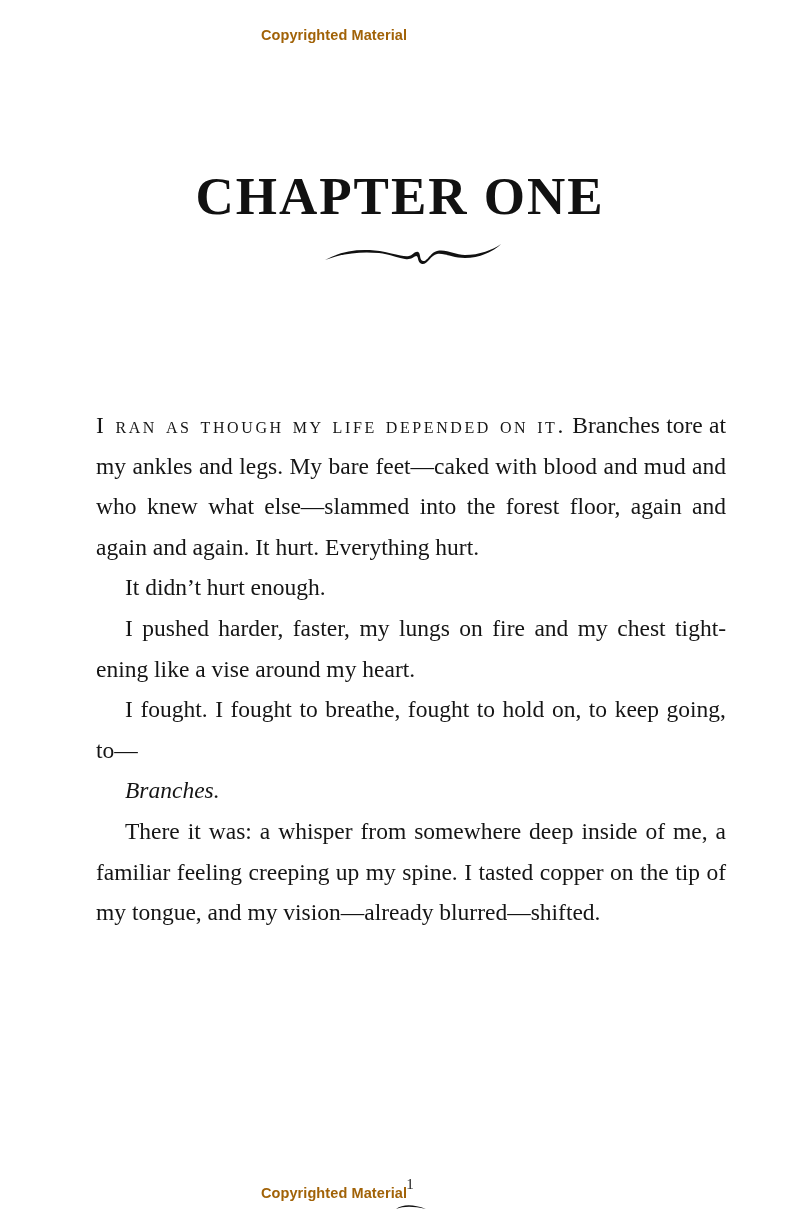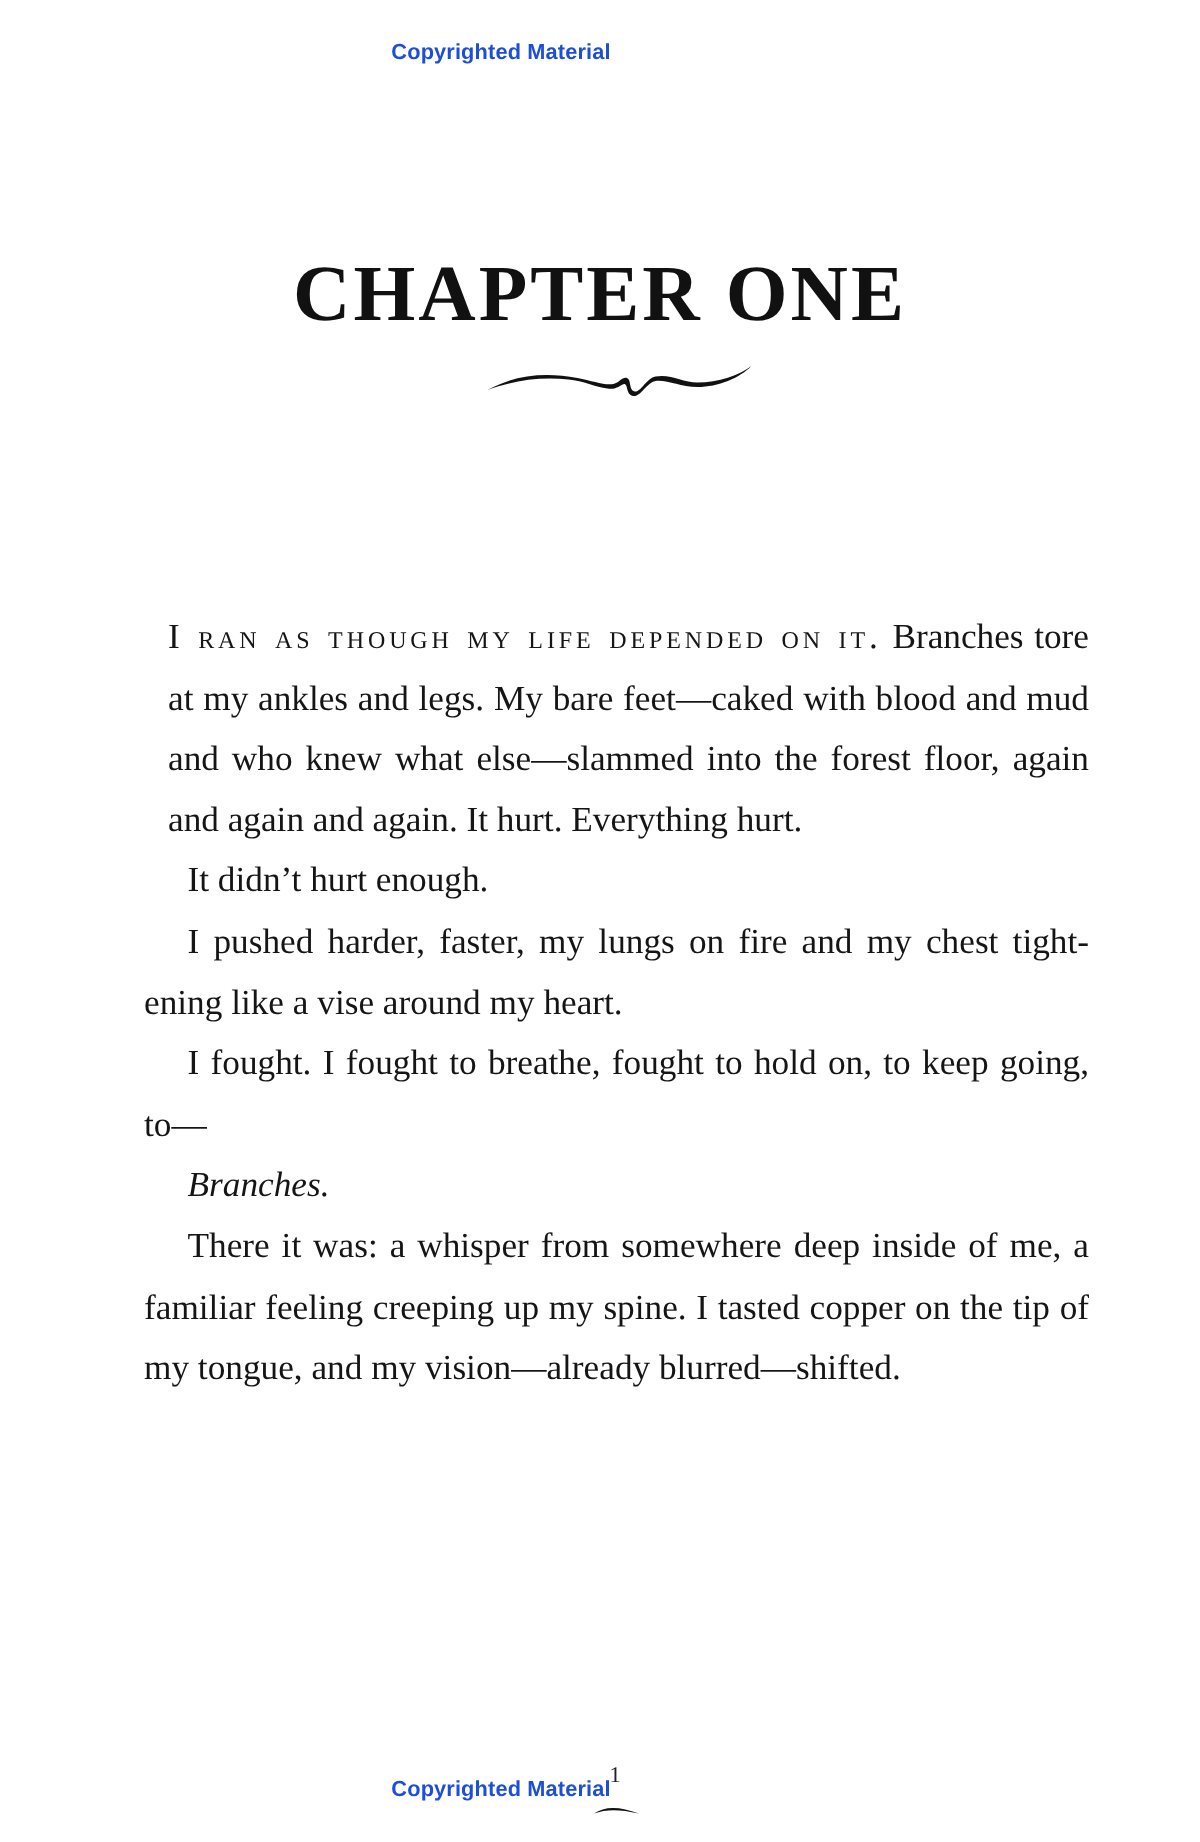"Copyrighted Material" .watermark { color: #1d4ed8 -> #a16207 }
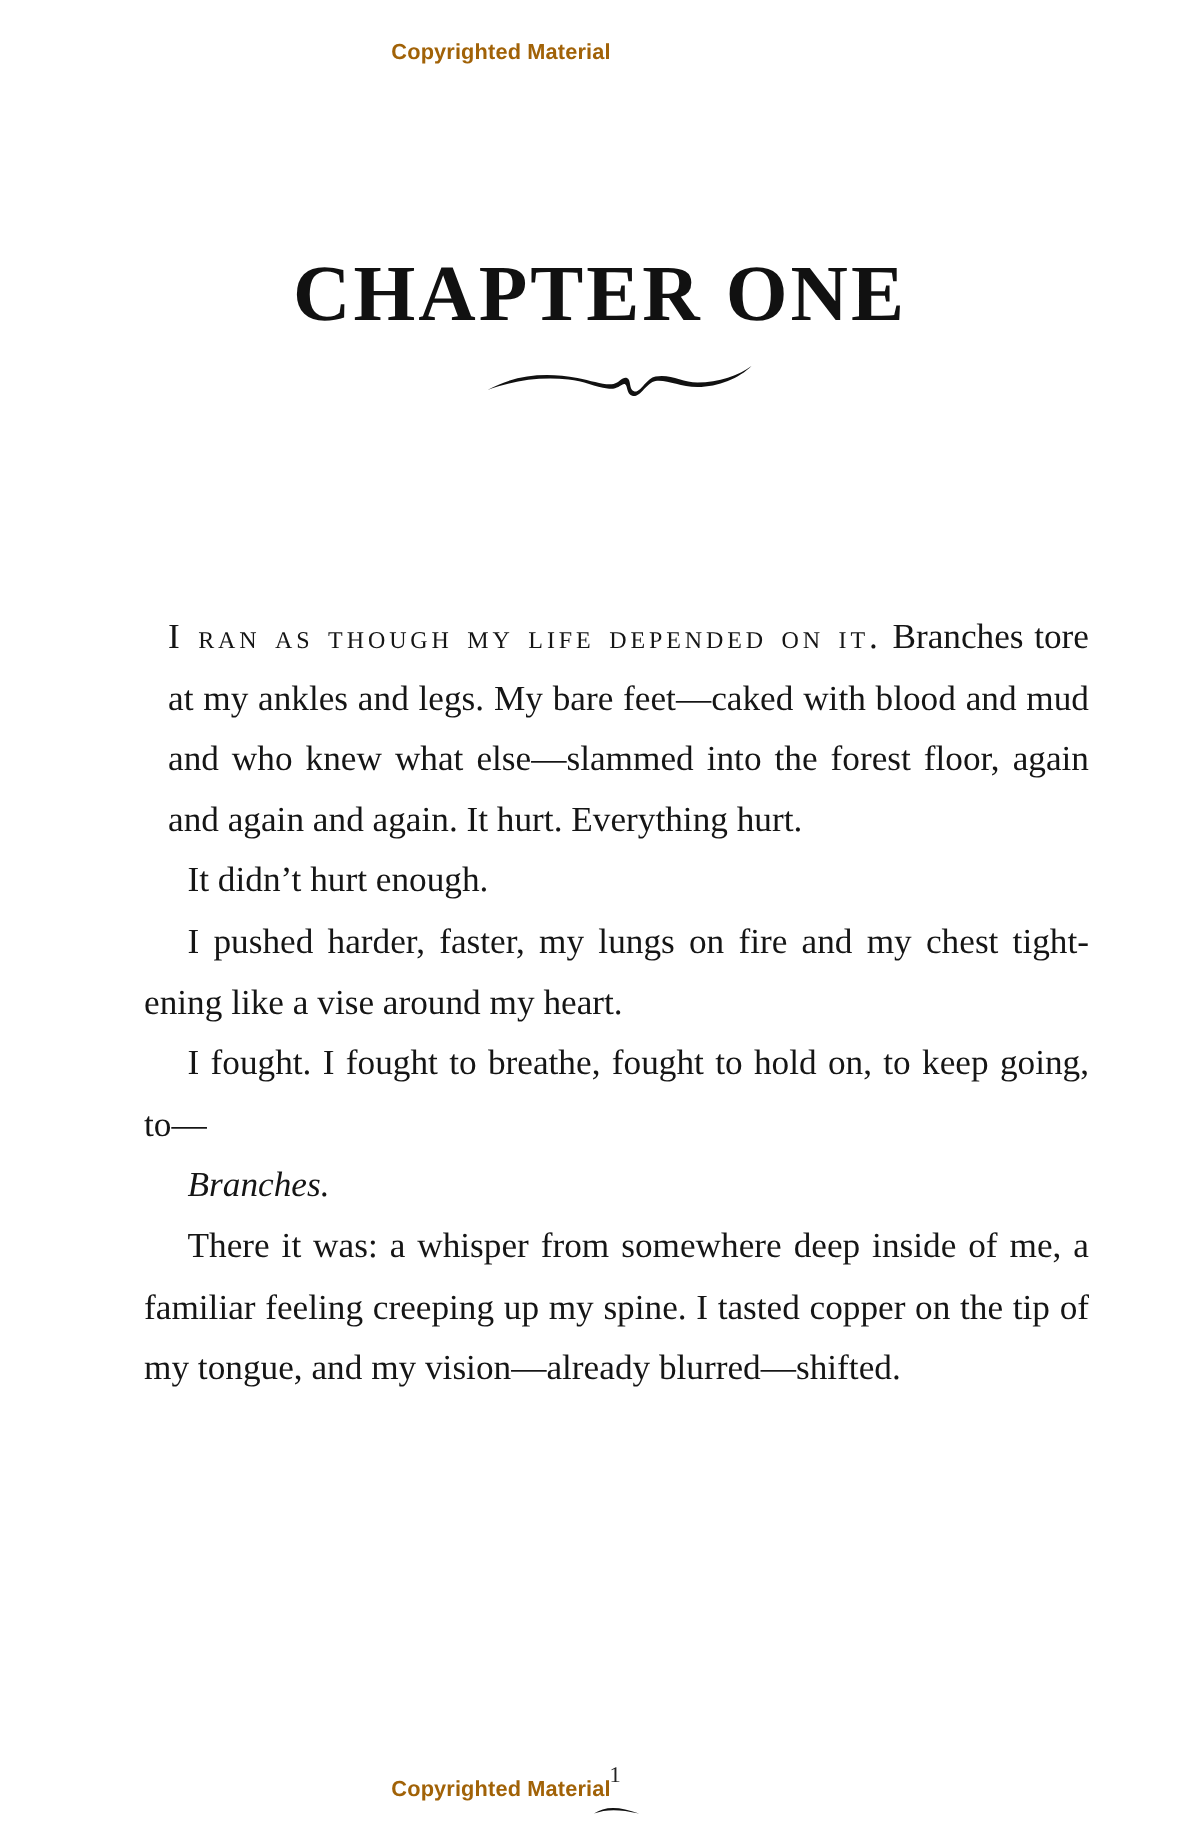"I ran as though my" .body-text p.first { margin-left: 16px -> none }
